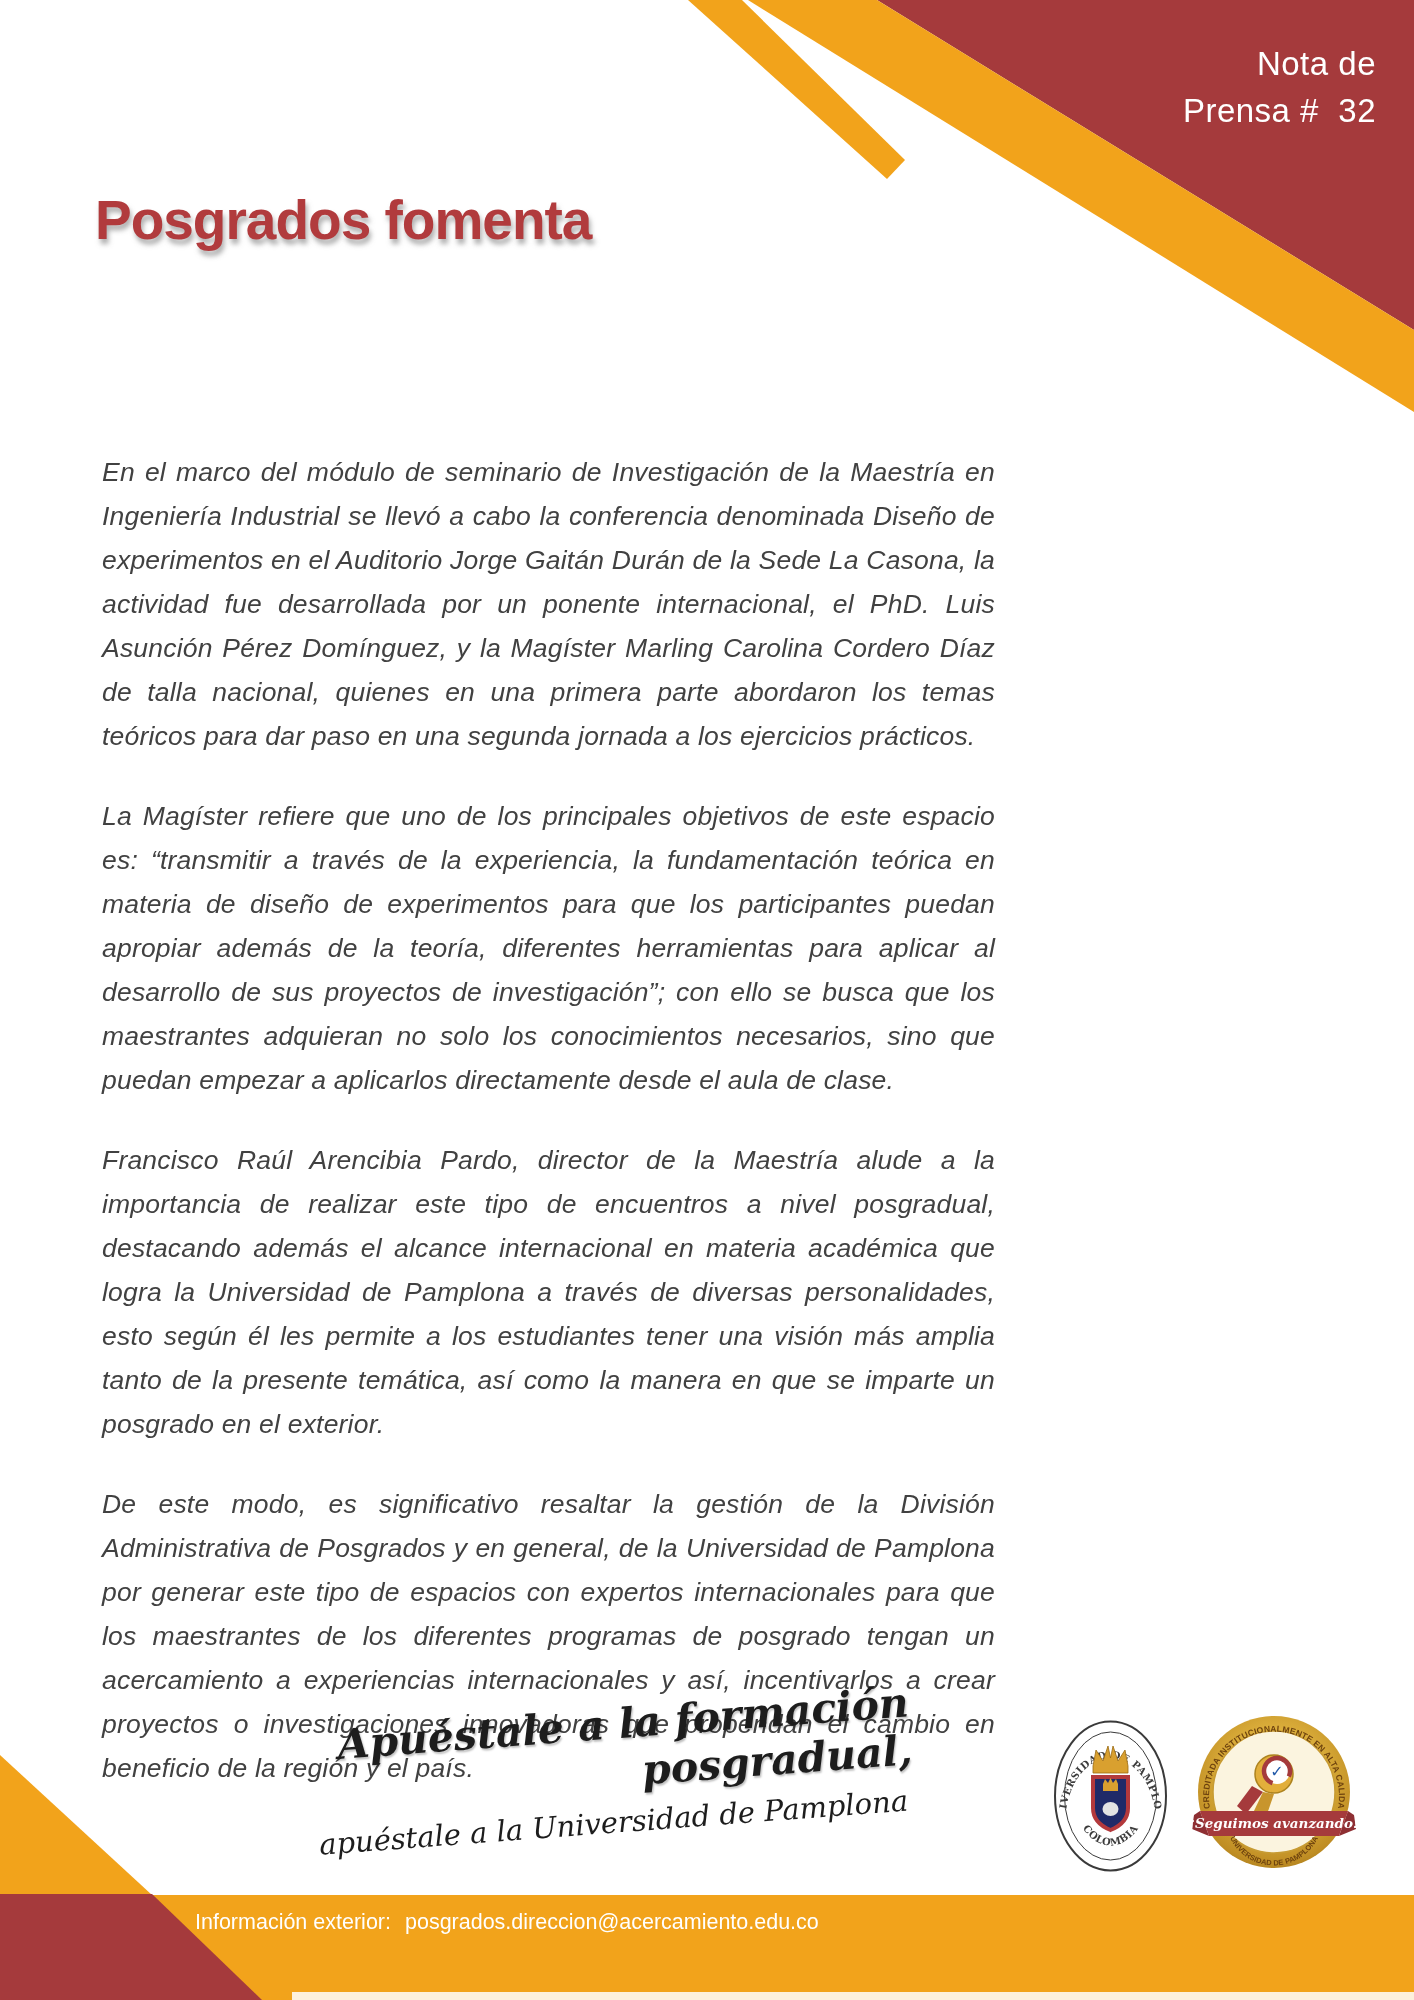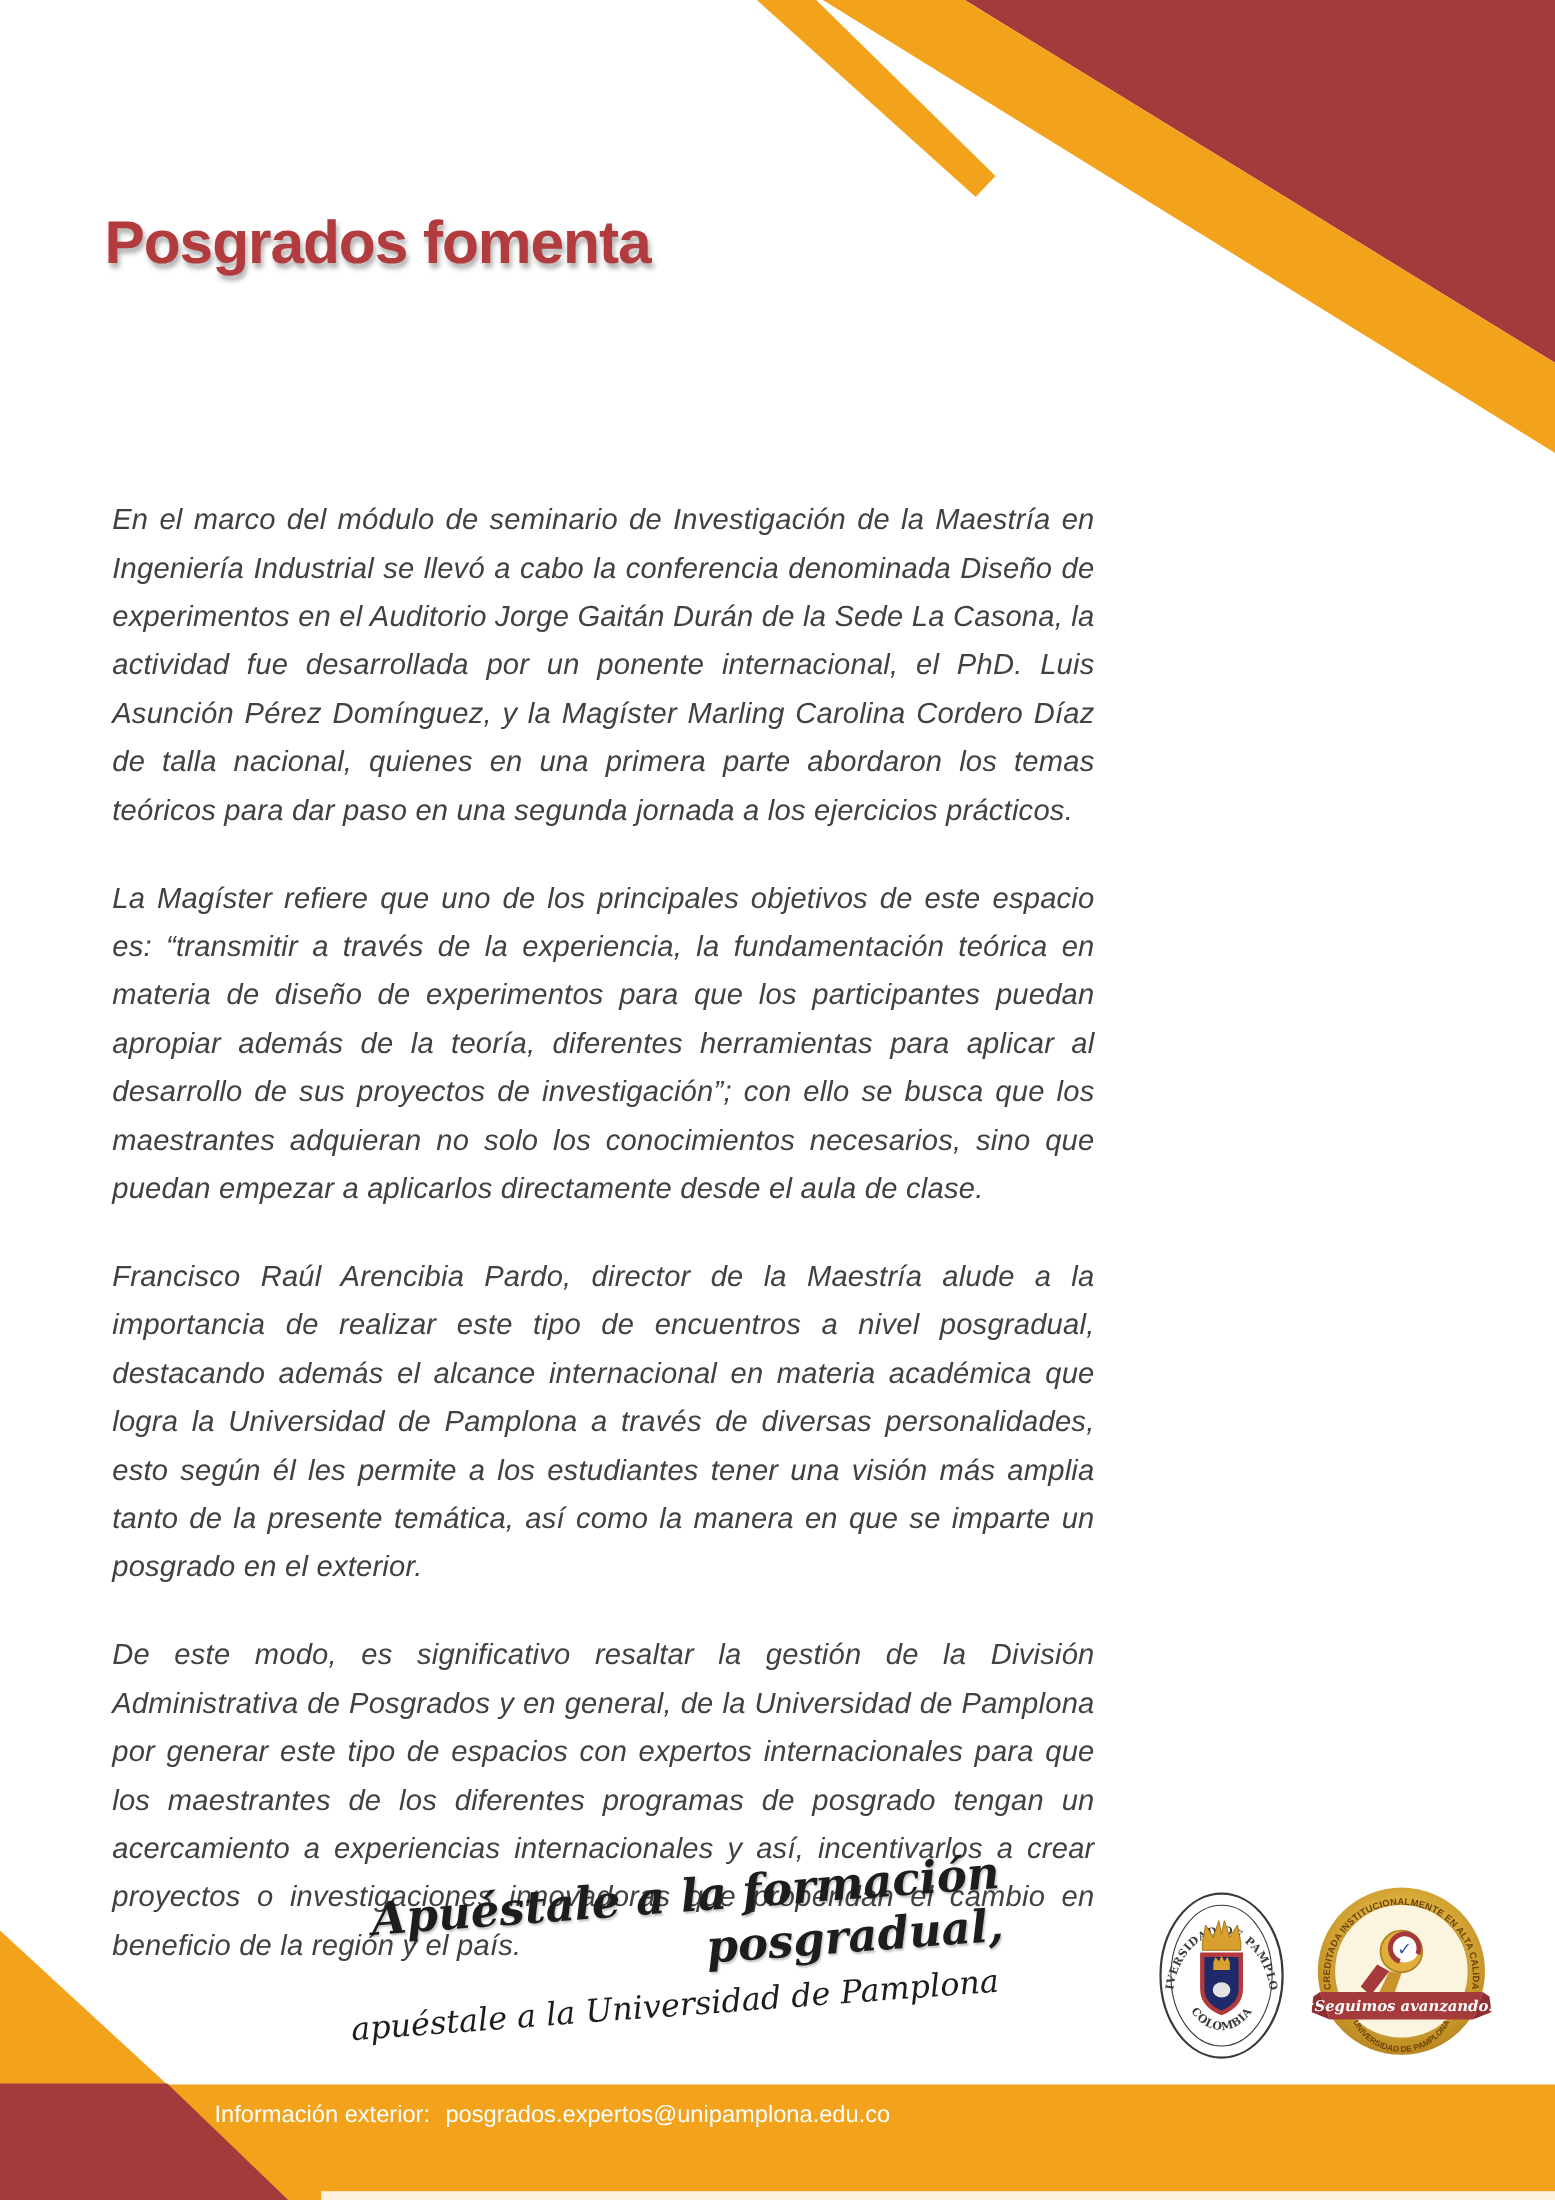"Nota de" div.press-note { html: none -> <div> <div>Nota de</div> <div>Prensa # &nbsp;32</div> </div> }
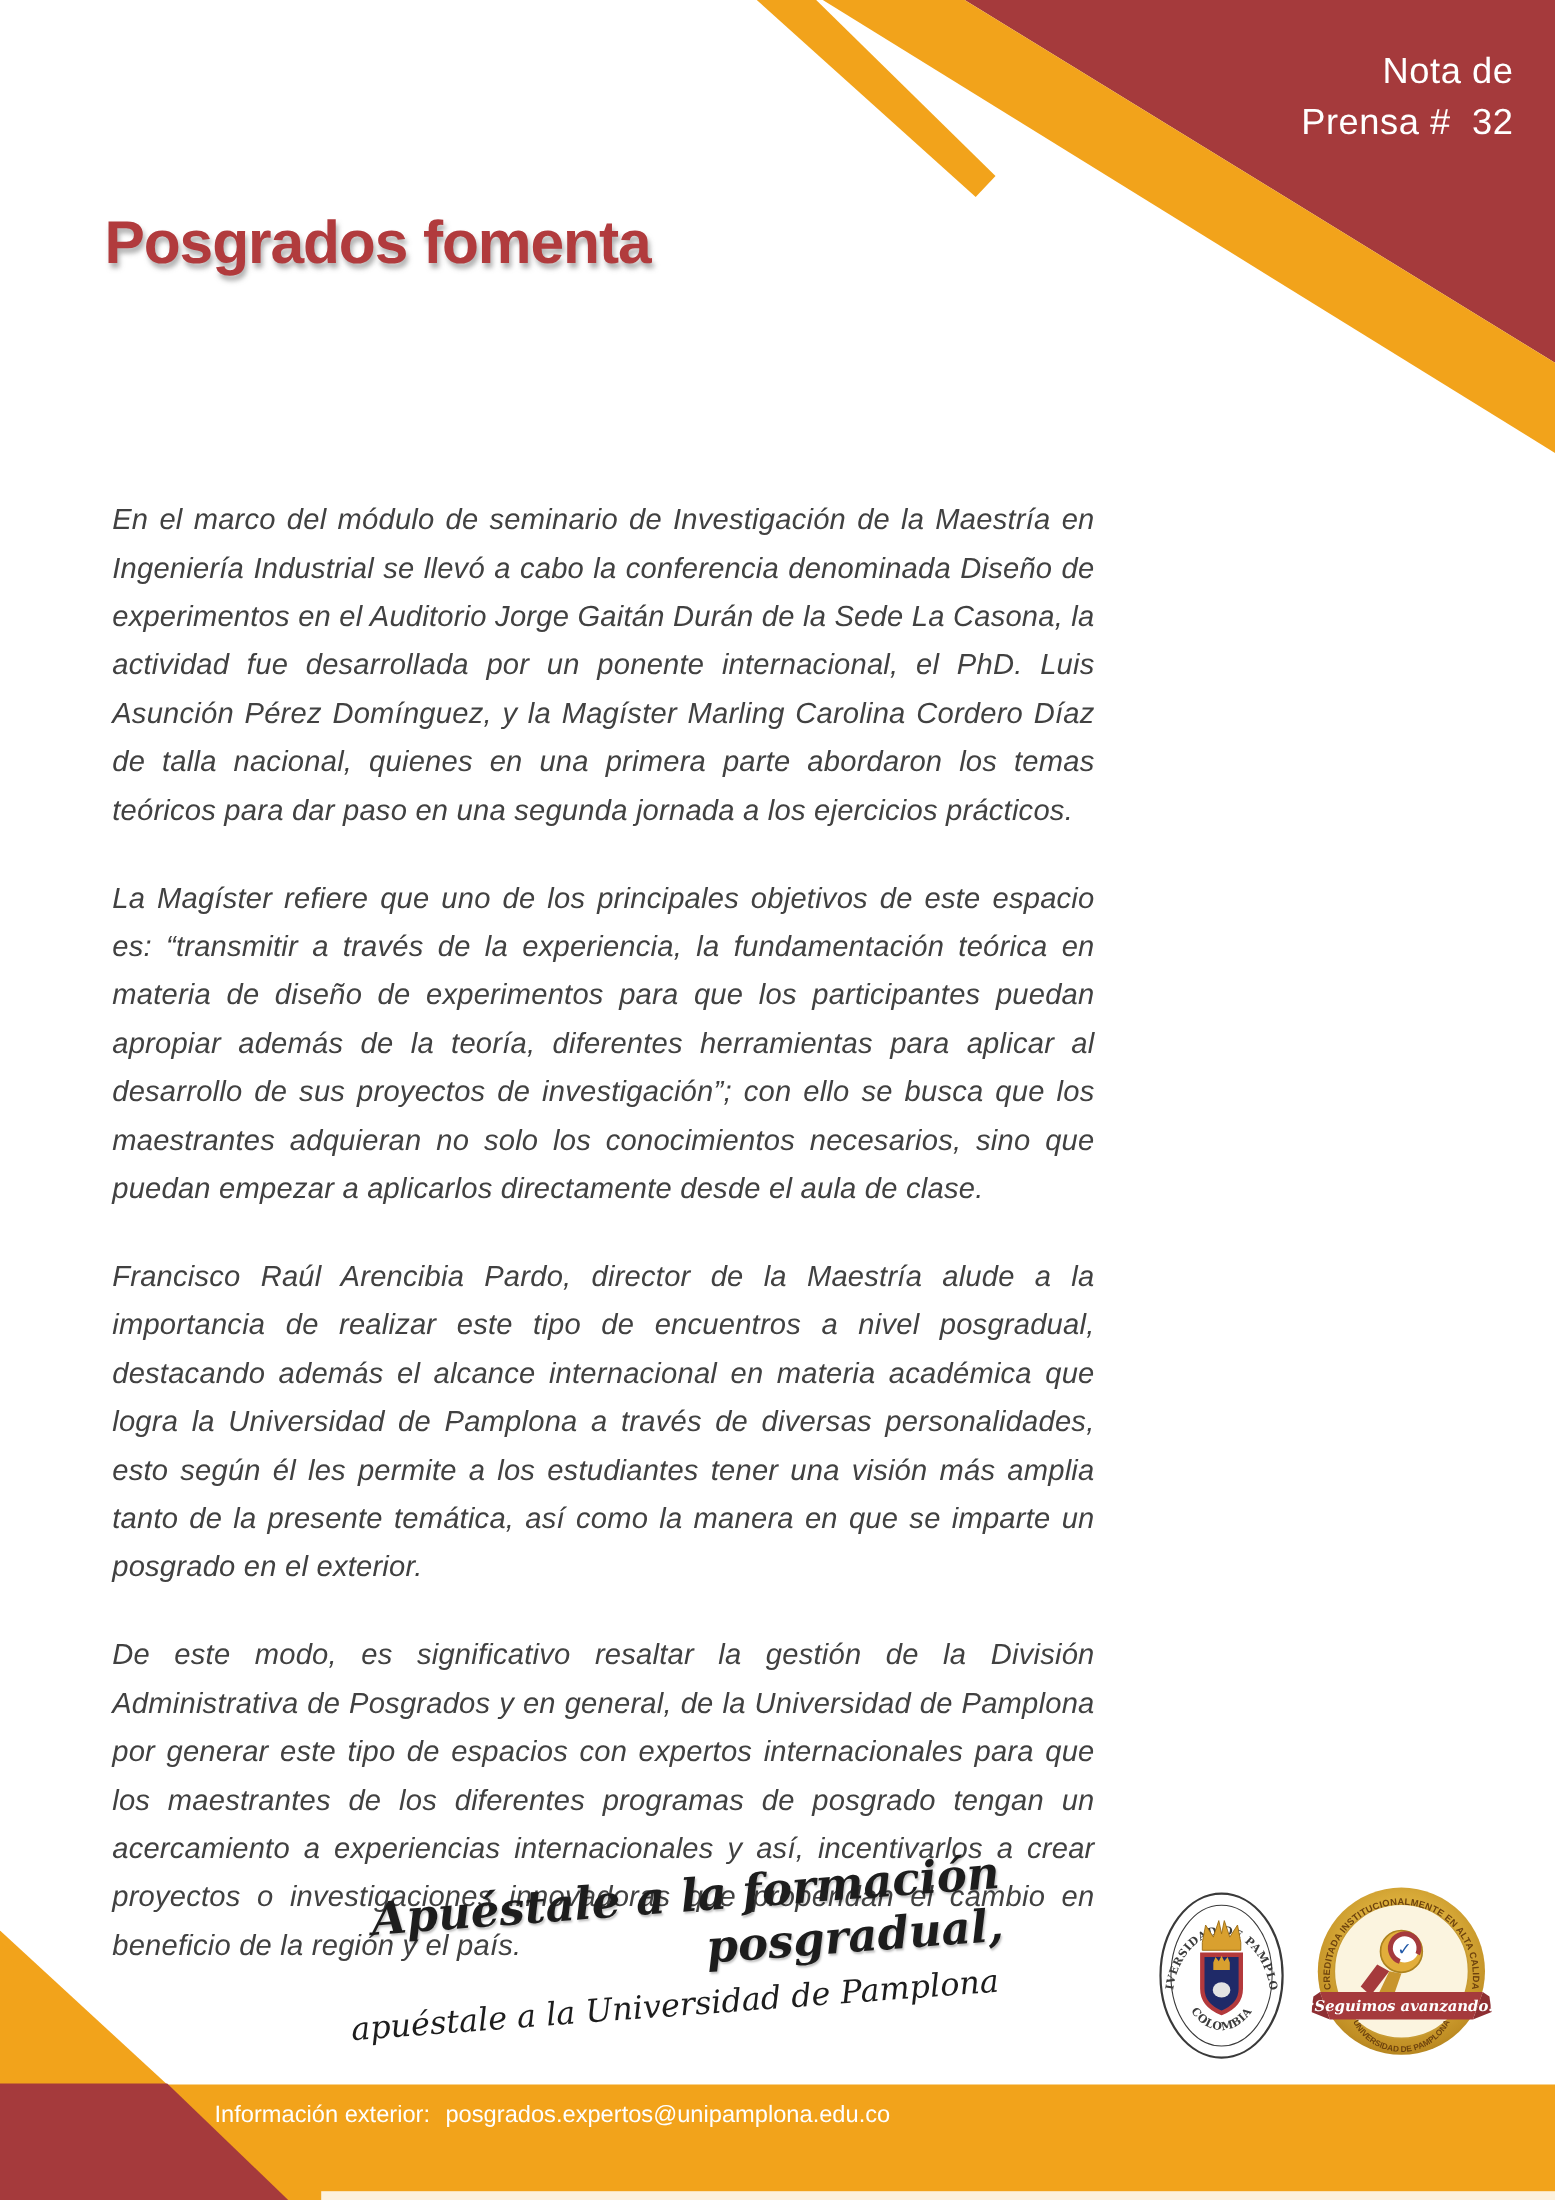"posgrados.expertos@unipamplona.edu.co" span.footer-value { text: posgrados.expertos@unipamplona.edu.co -> posgrados.direccion@acercamiento.edu.co }
